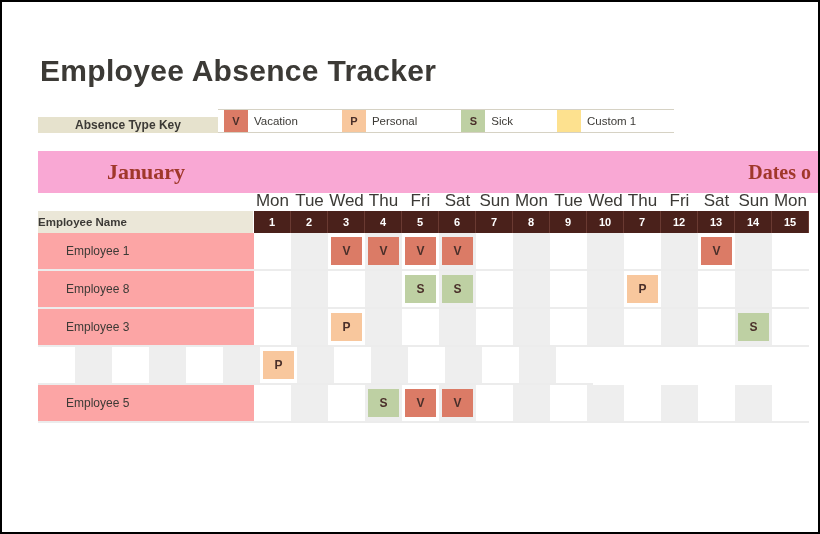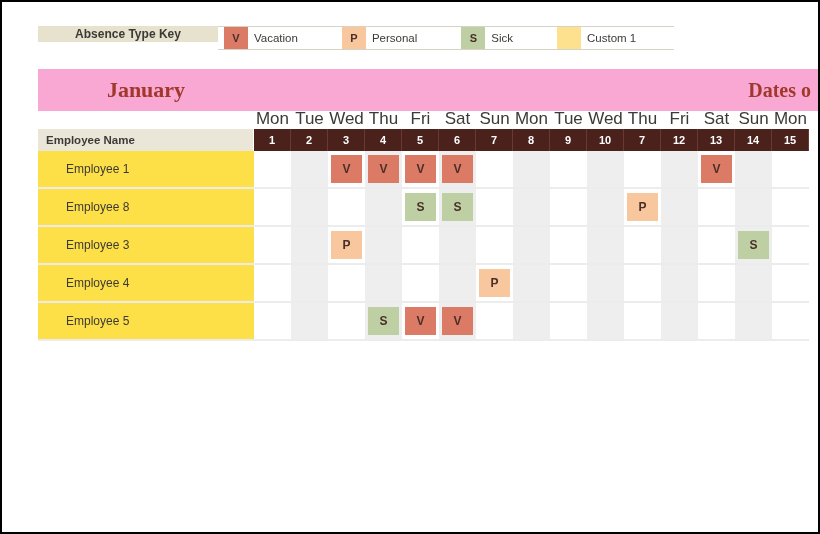"Employee Absence Tracker" div.title { html: none -> <div>Employee Absence Tracker</div> }
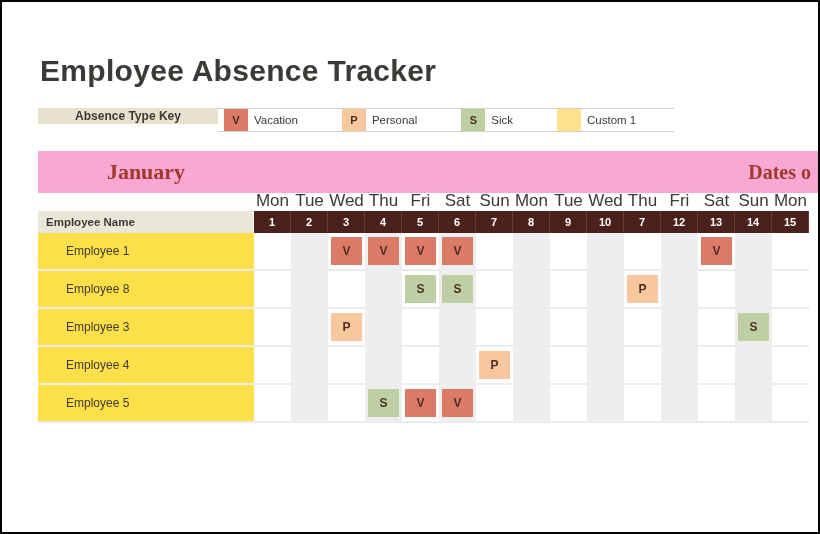"Absence Type Key" .legend-row { align-items: flex-start -> flex-end }
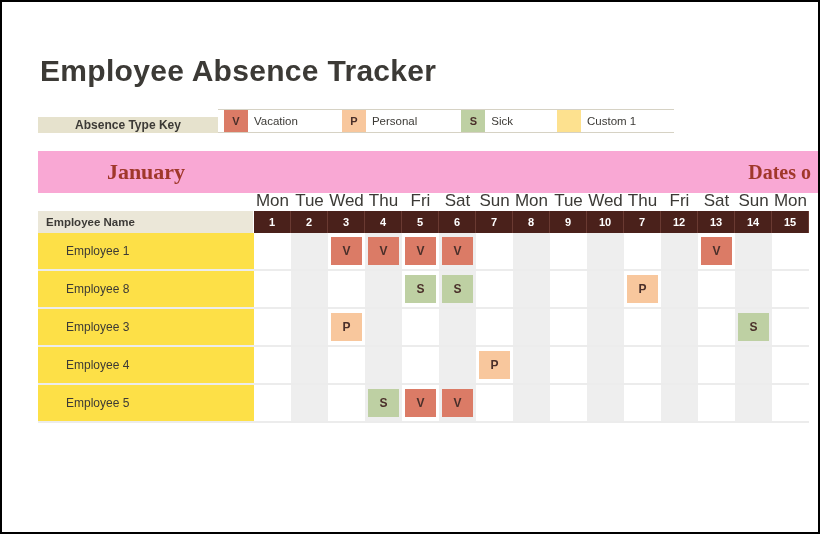"Employee Name" .dnum-name { padding-left: 8px -> none }
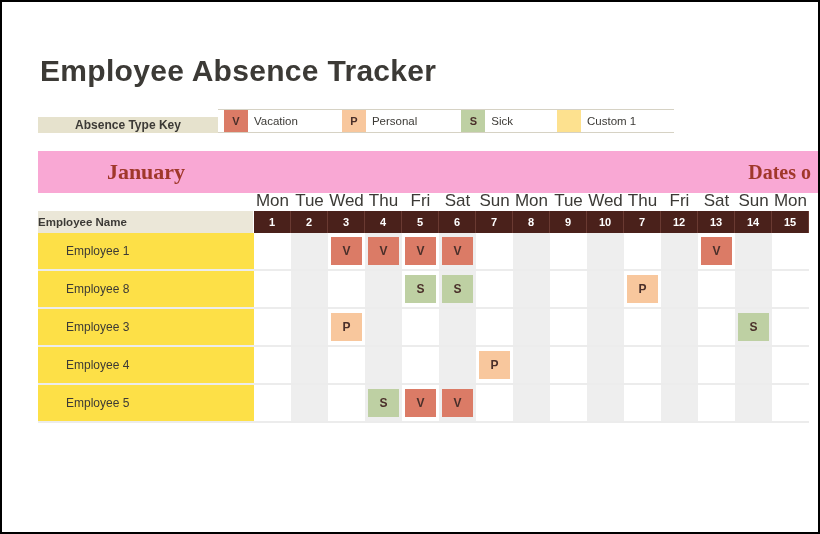"Employee 1" .ename { background: #fde047 -> #fca5a5 }
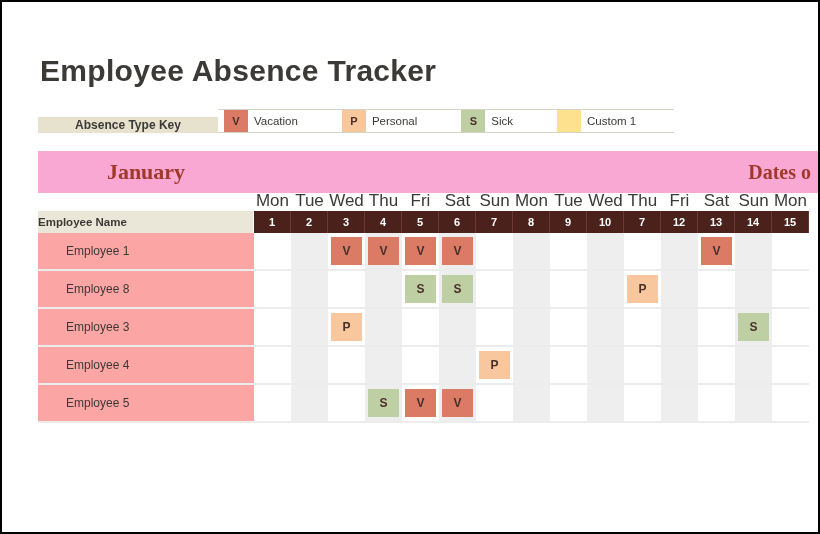"Employee 4" div.name-col { html: <div>Employee 4</div> -> none }
